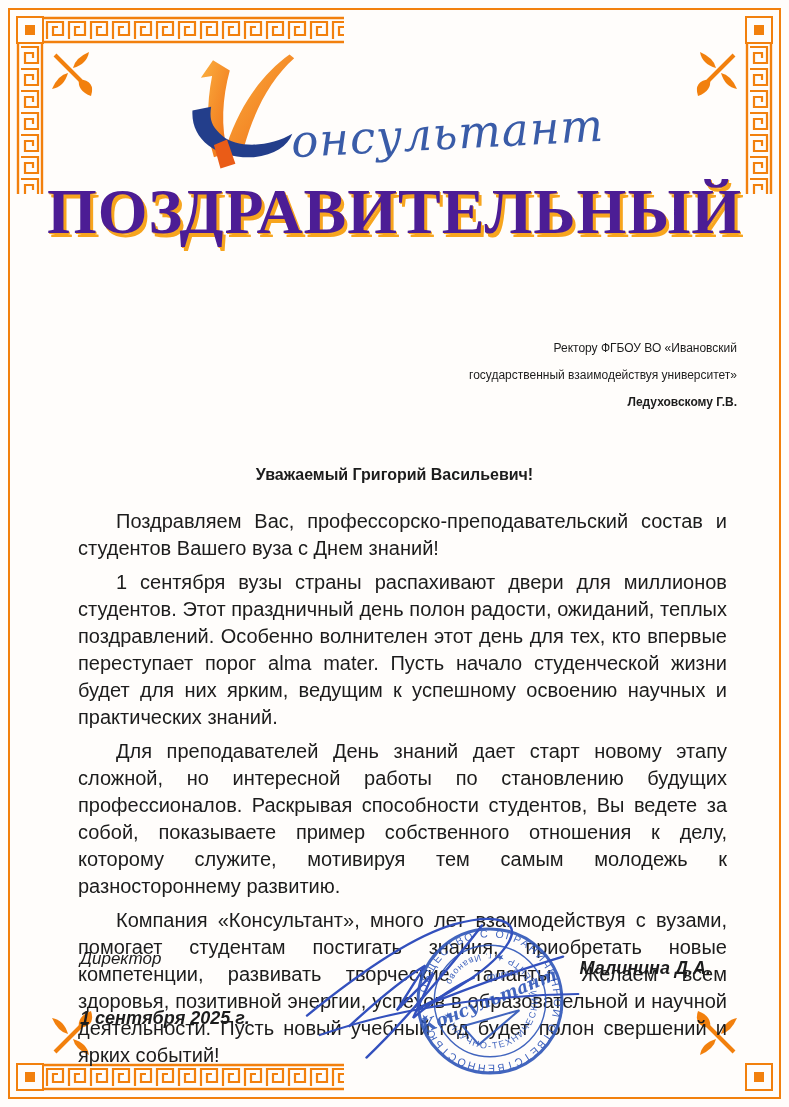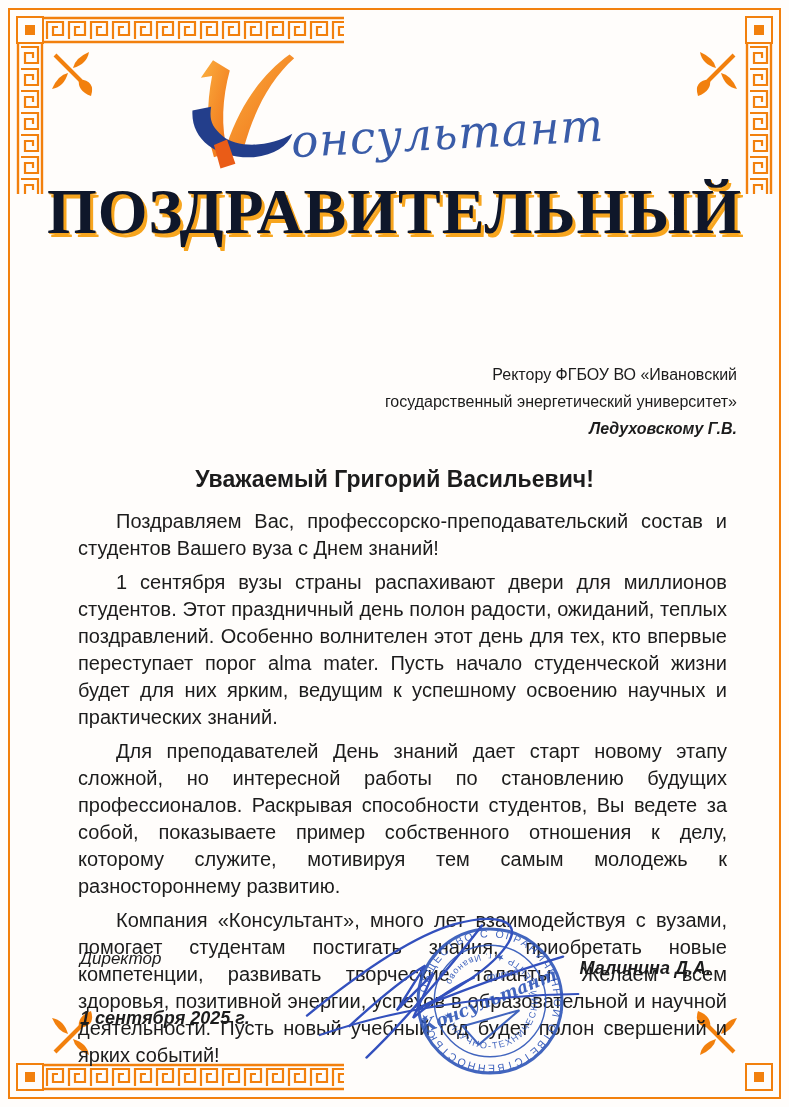"ПОЗДРАВИТЕЛЬНЫЙ" .title { color: #0f172a -> #4c1d95 }
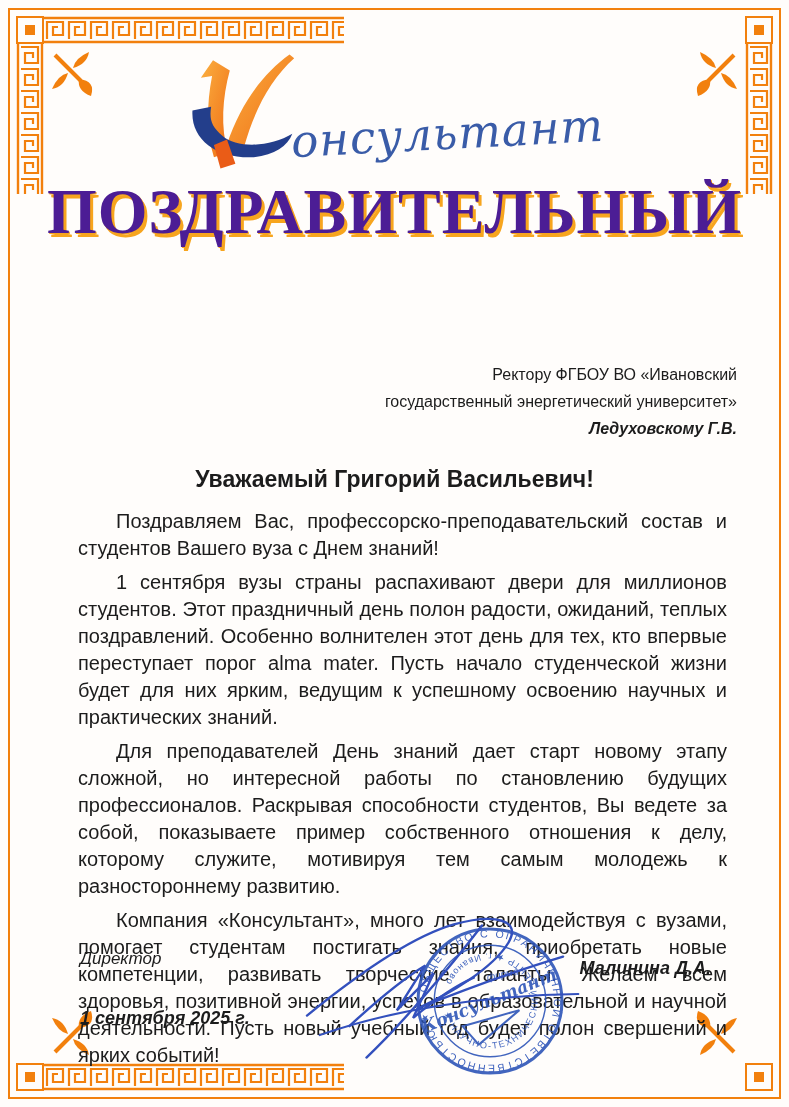"Ректору ФГБОУ ВО «Ивановский" .addressee { font-size: 16px -> 12px; top: 361px -> 335px }
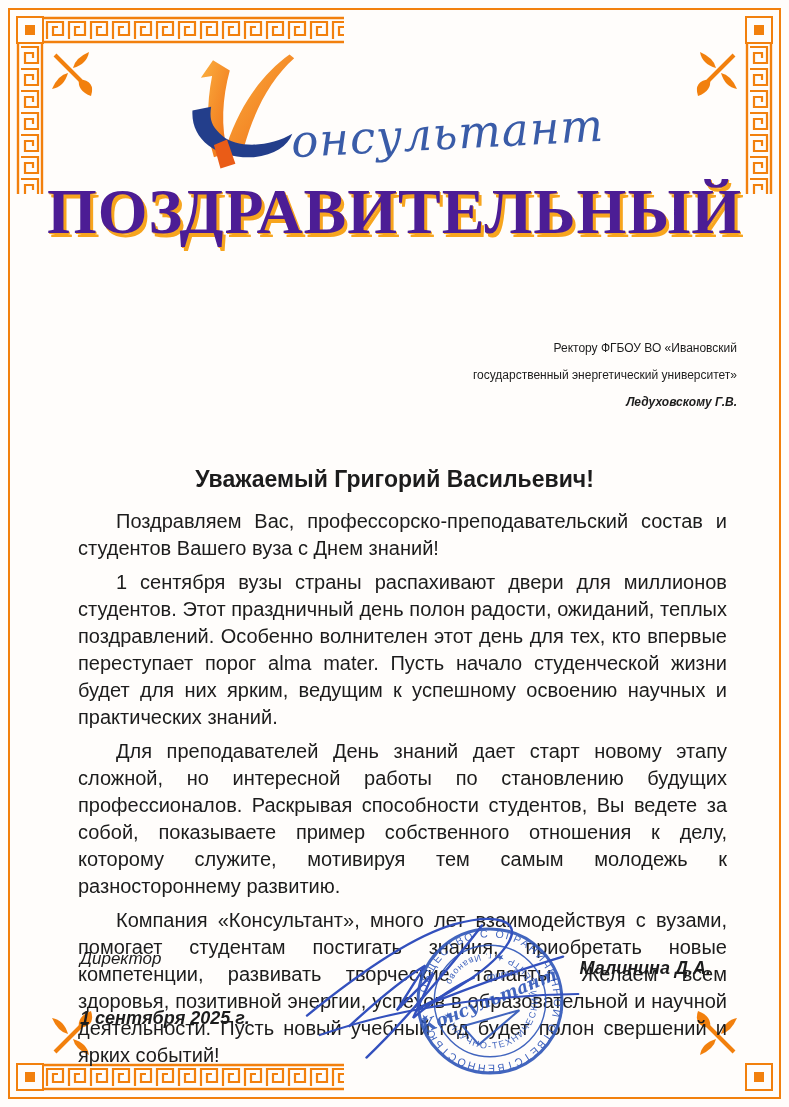"государственный энергетический" div { text: энергетический -> взаимодействуя }
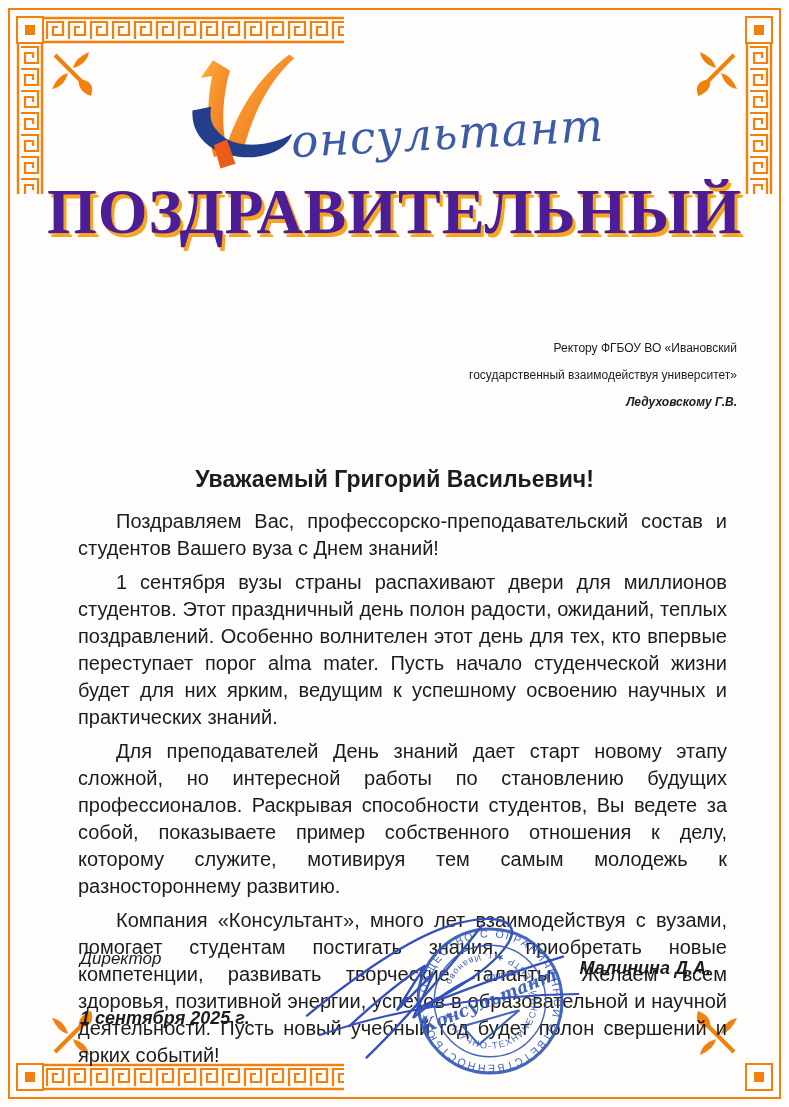"Ледуховскому Г.В." .addressee .bold { font-style: italic -> none }
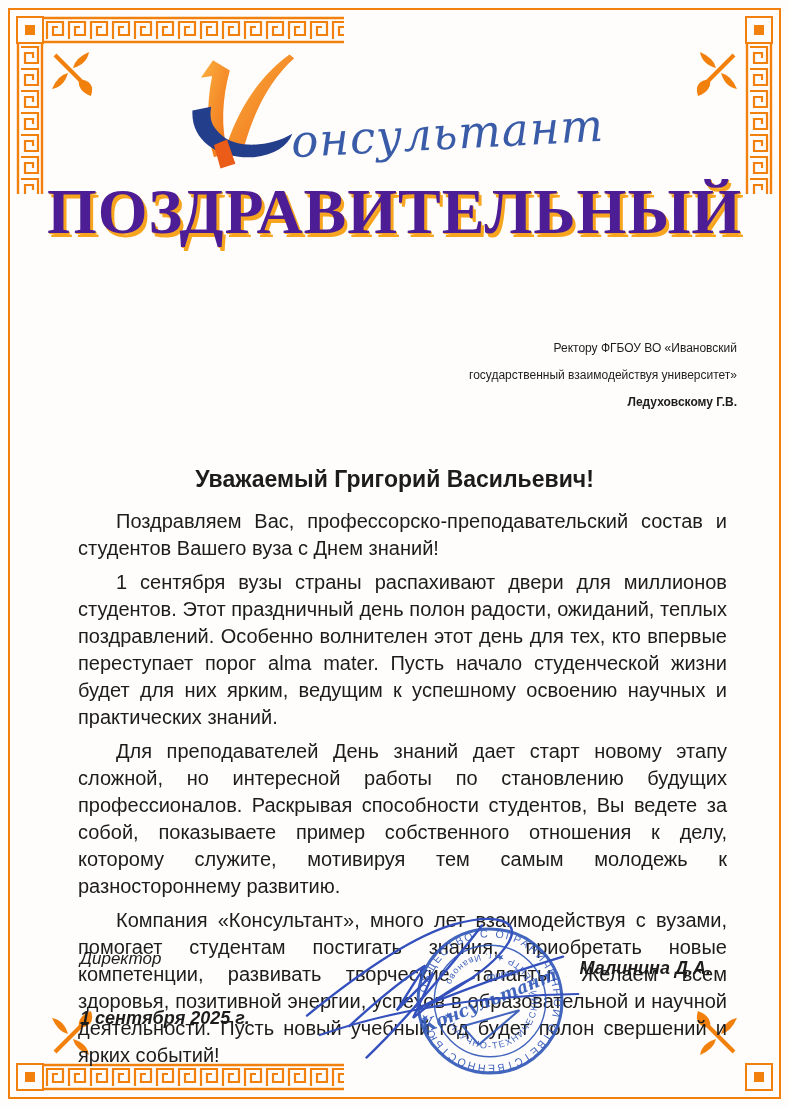"Уважаемый Григорий Васильевич!" .salutation { font-size: 23px -> 16px }
